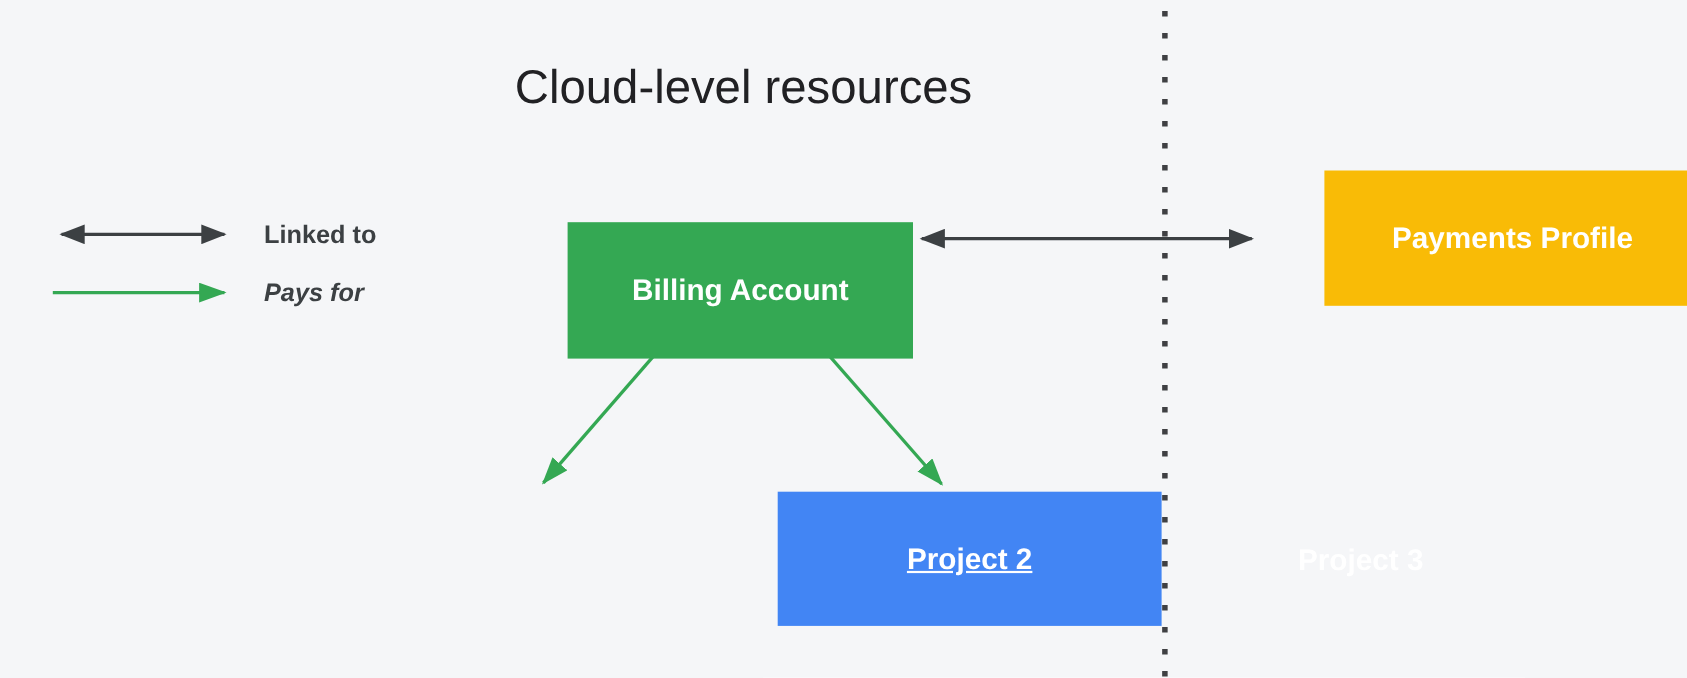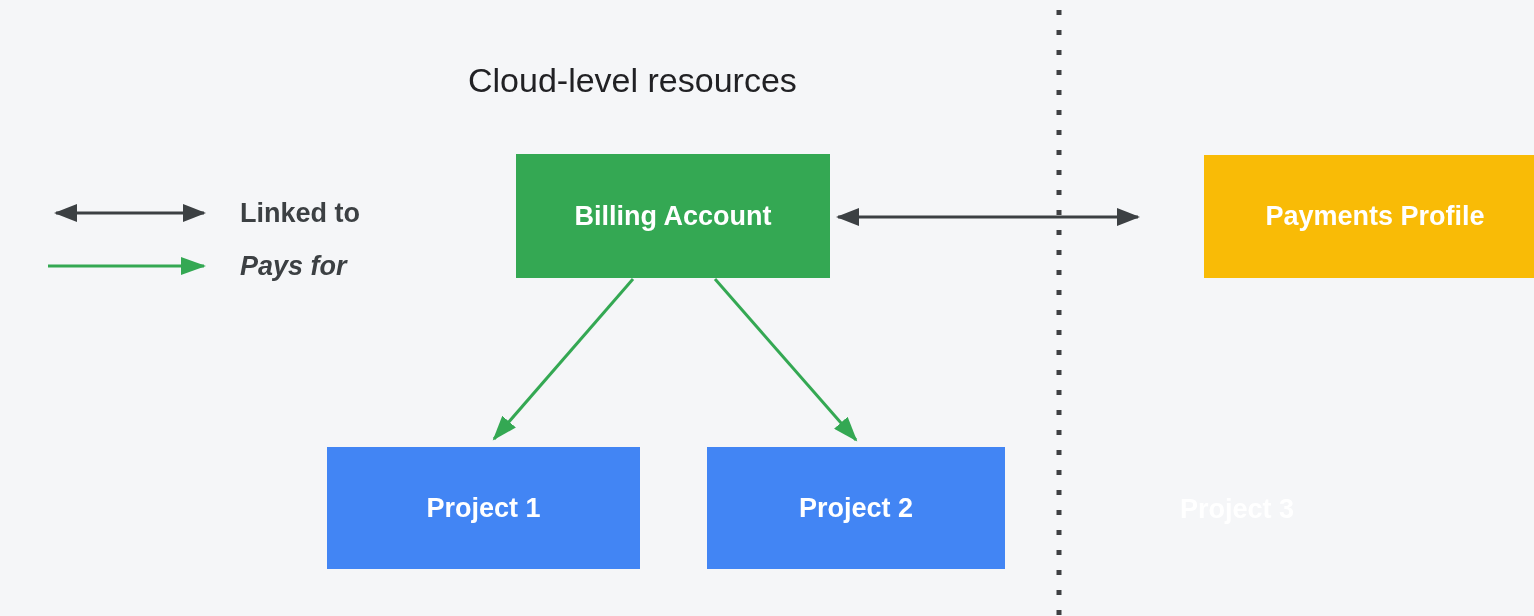"Cloud-level resources" .section-title { font-size: 34px -> 43px }
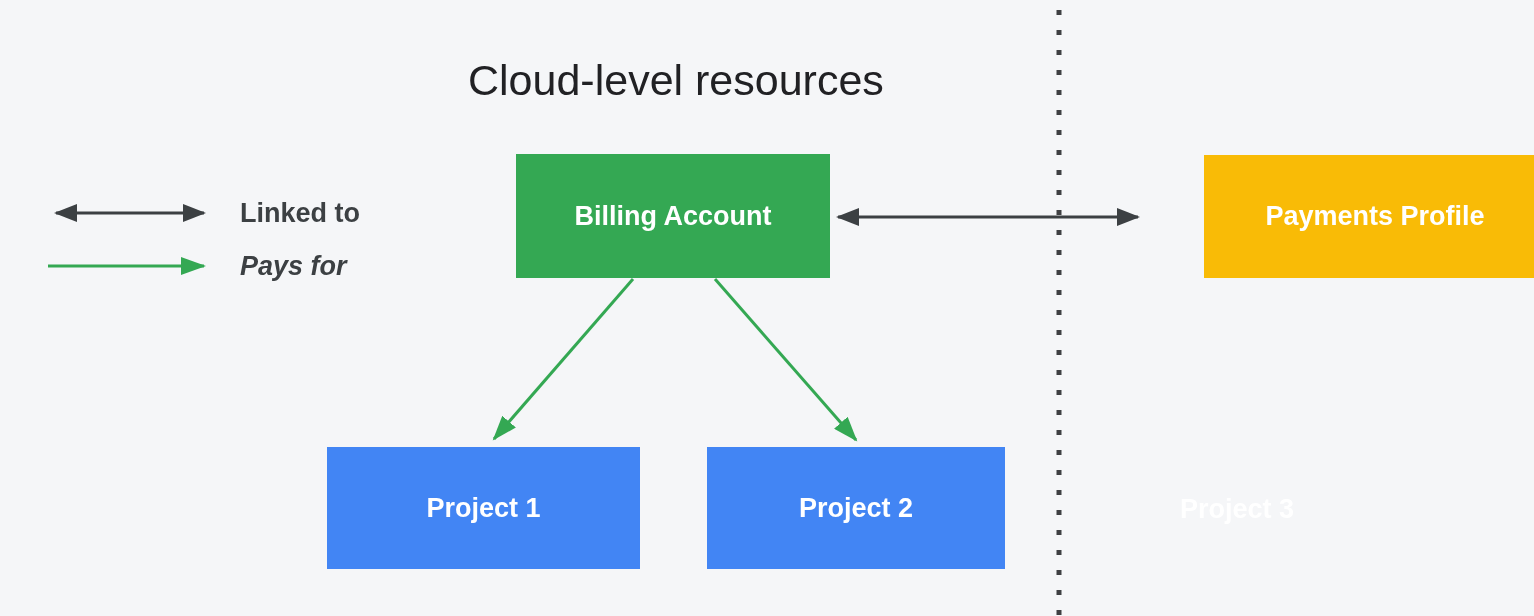"Linked to" .legend-label { font-size: 27px -> 23px }
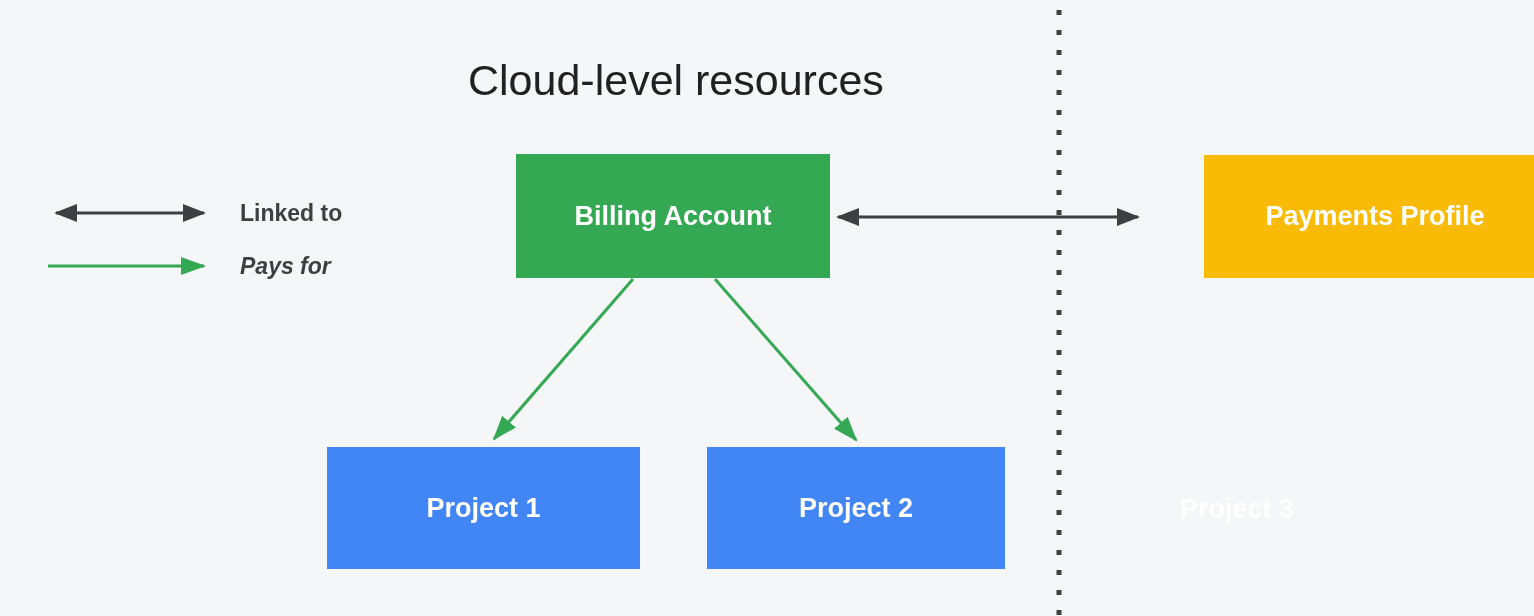"Billing Account" .node-green { margin-top: none -> 48px }
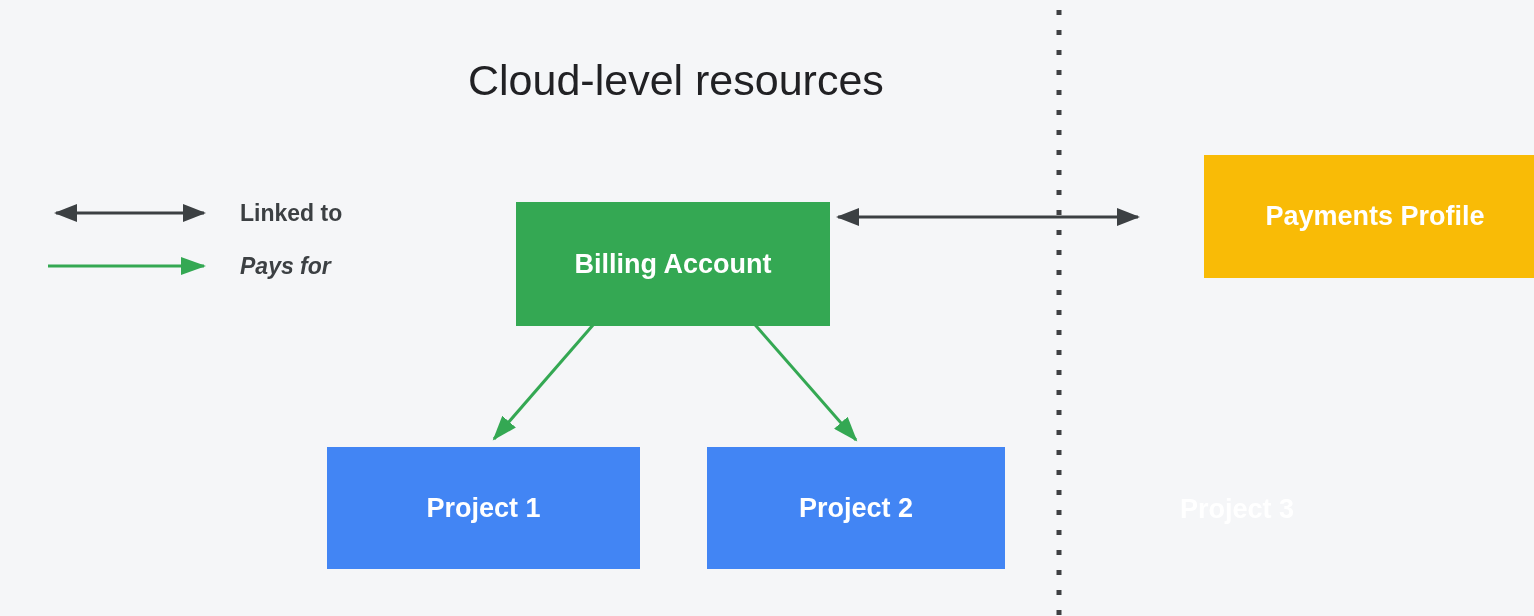"Project 1" div.node { html: <div> <span>Project 1</span> </div> -> none }
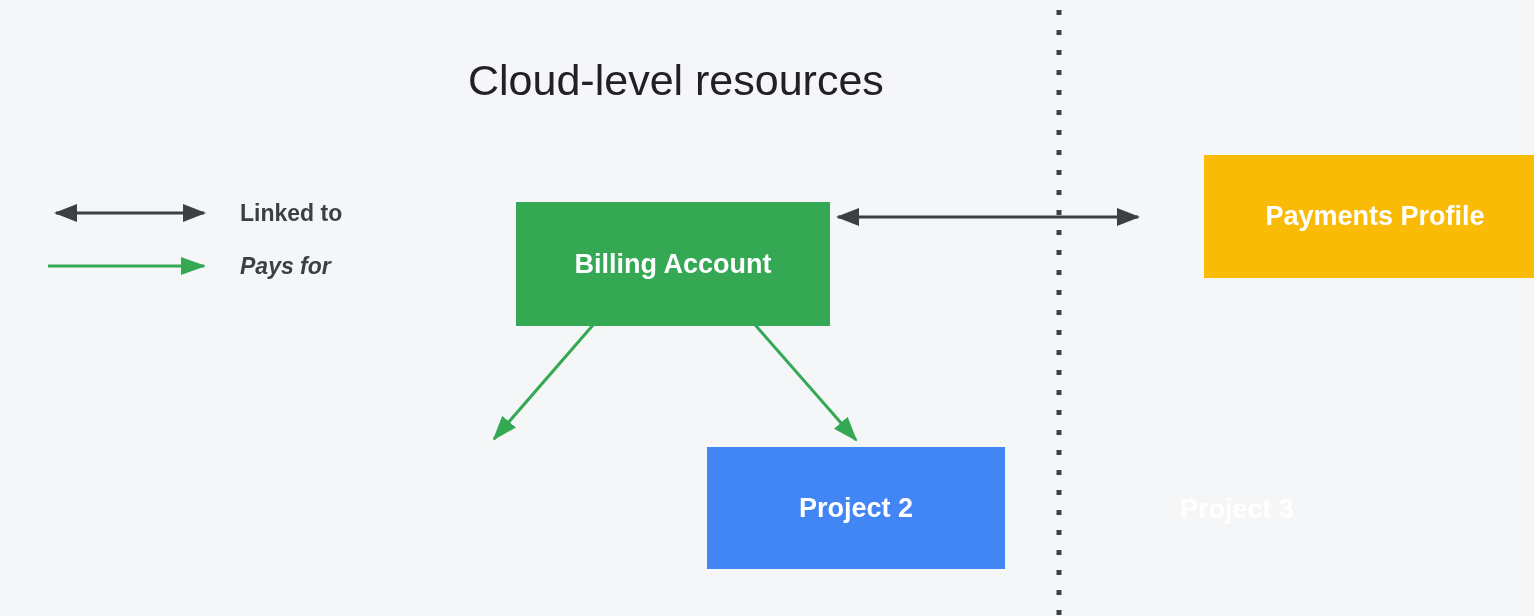"Project 2" div.node { text-decoration: none -> underline; width: 298px -> 349px }
